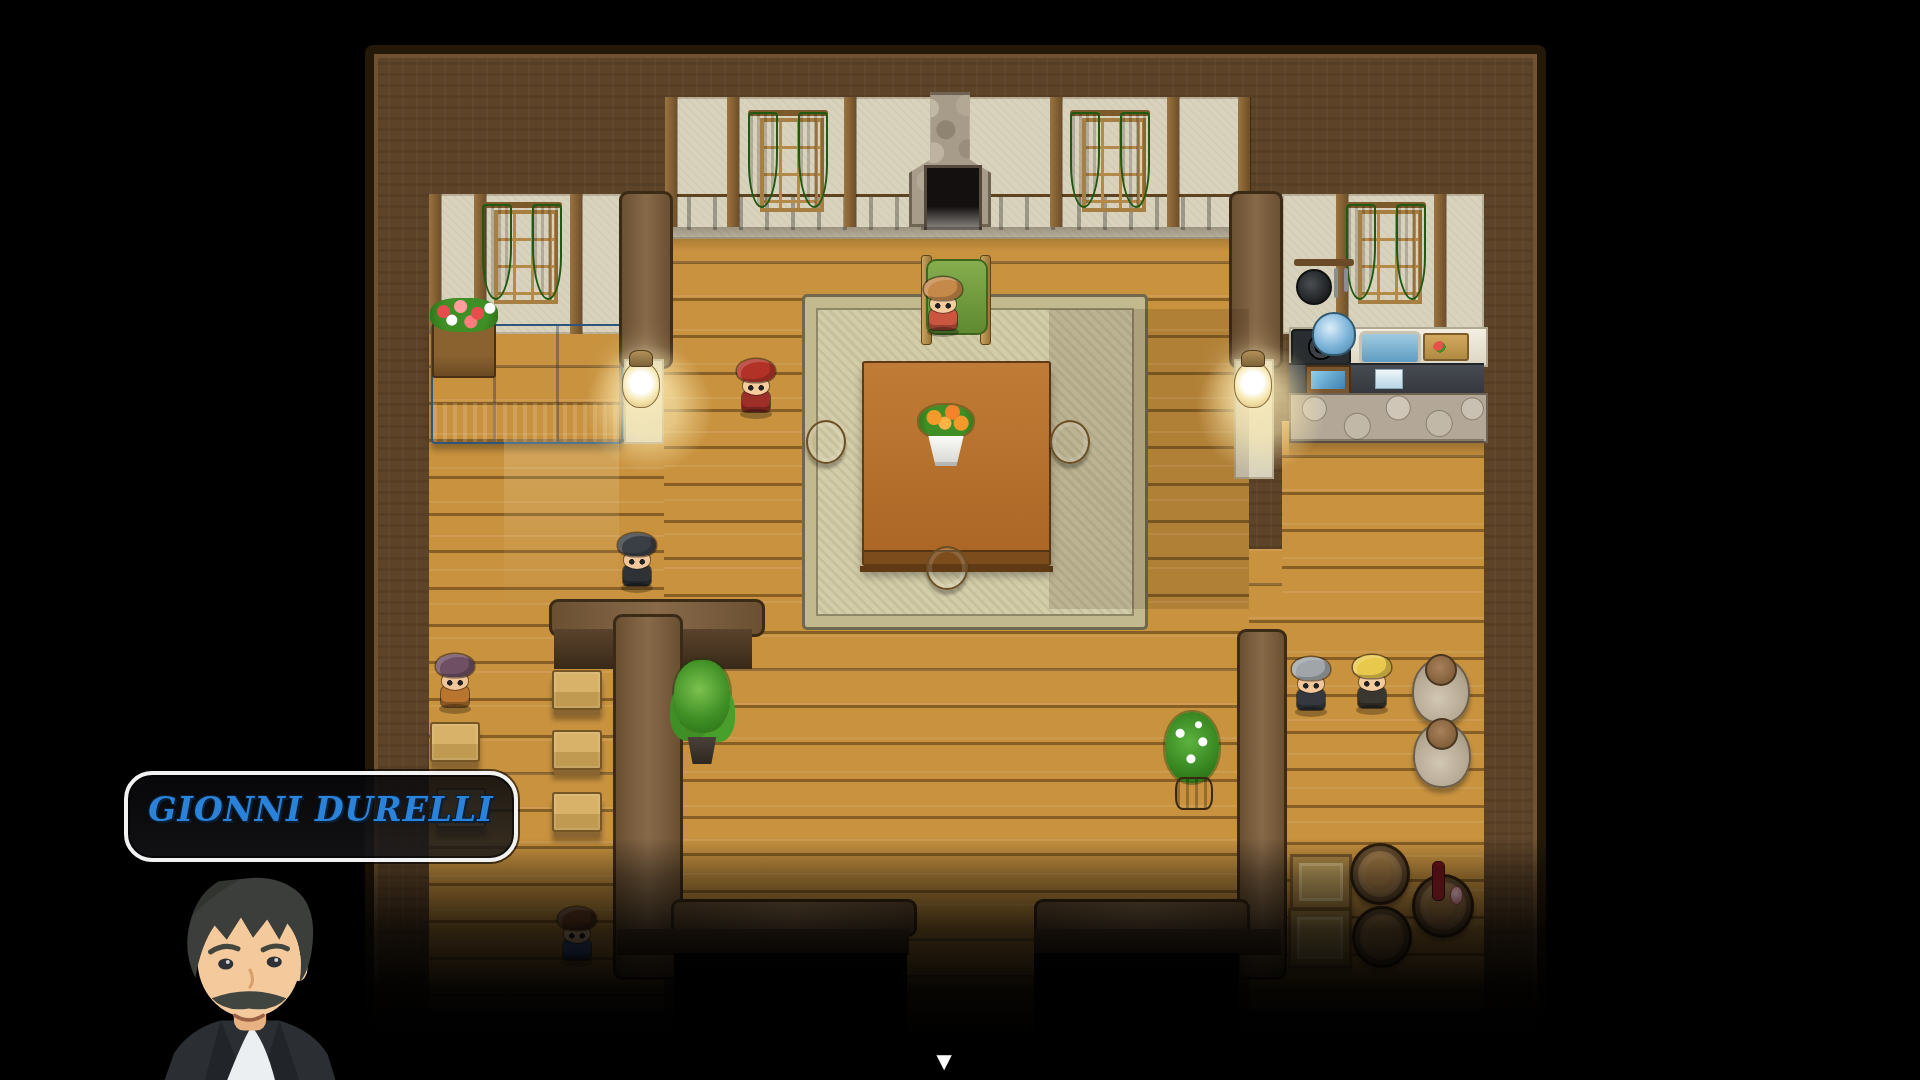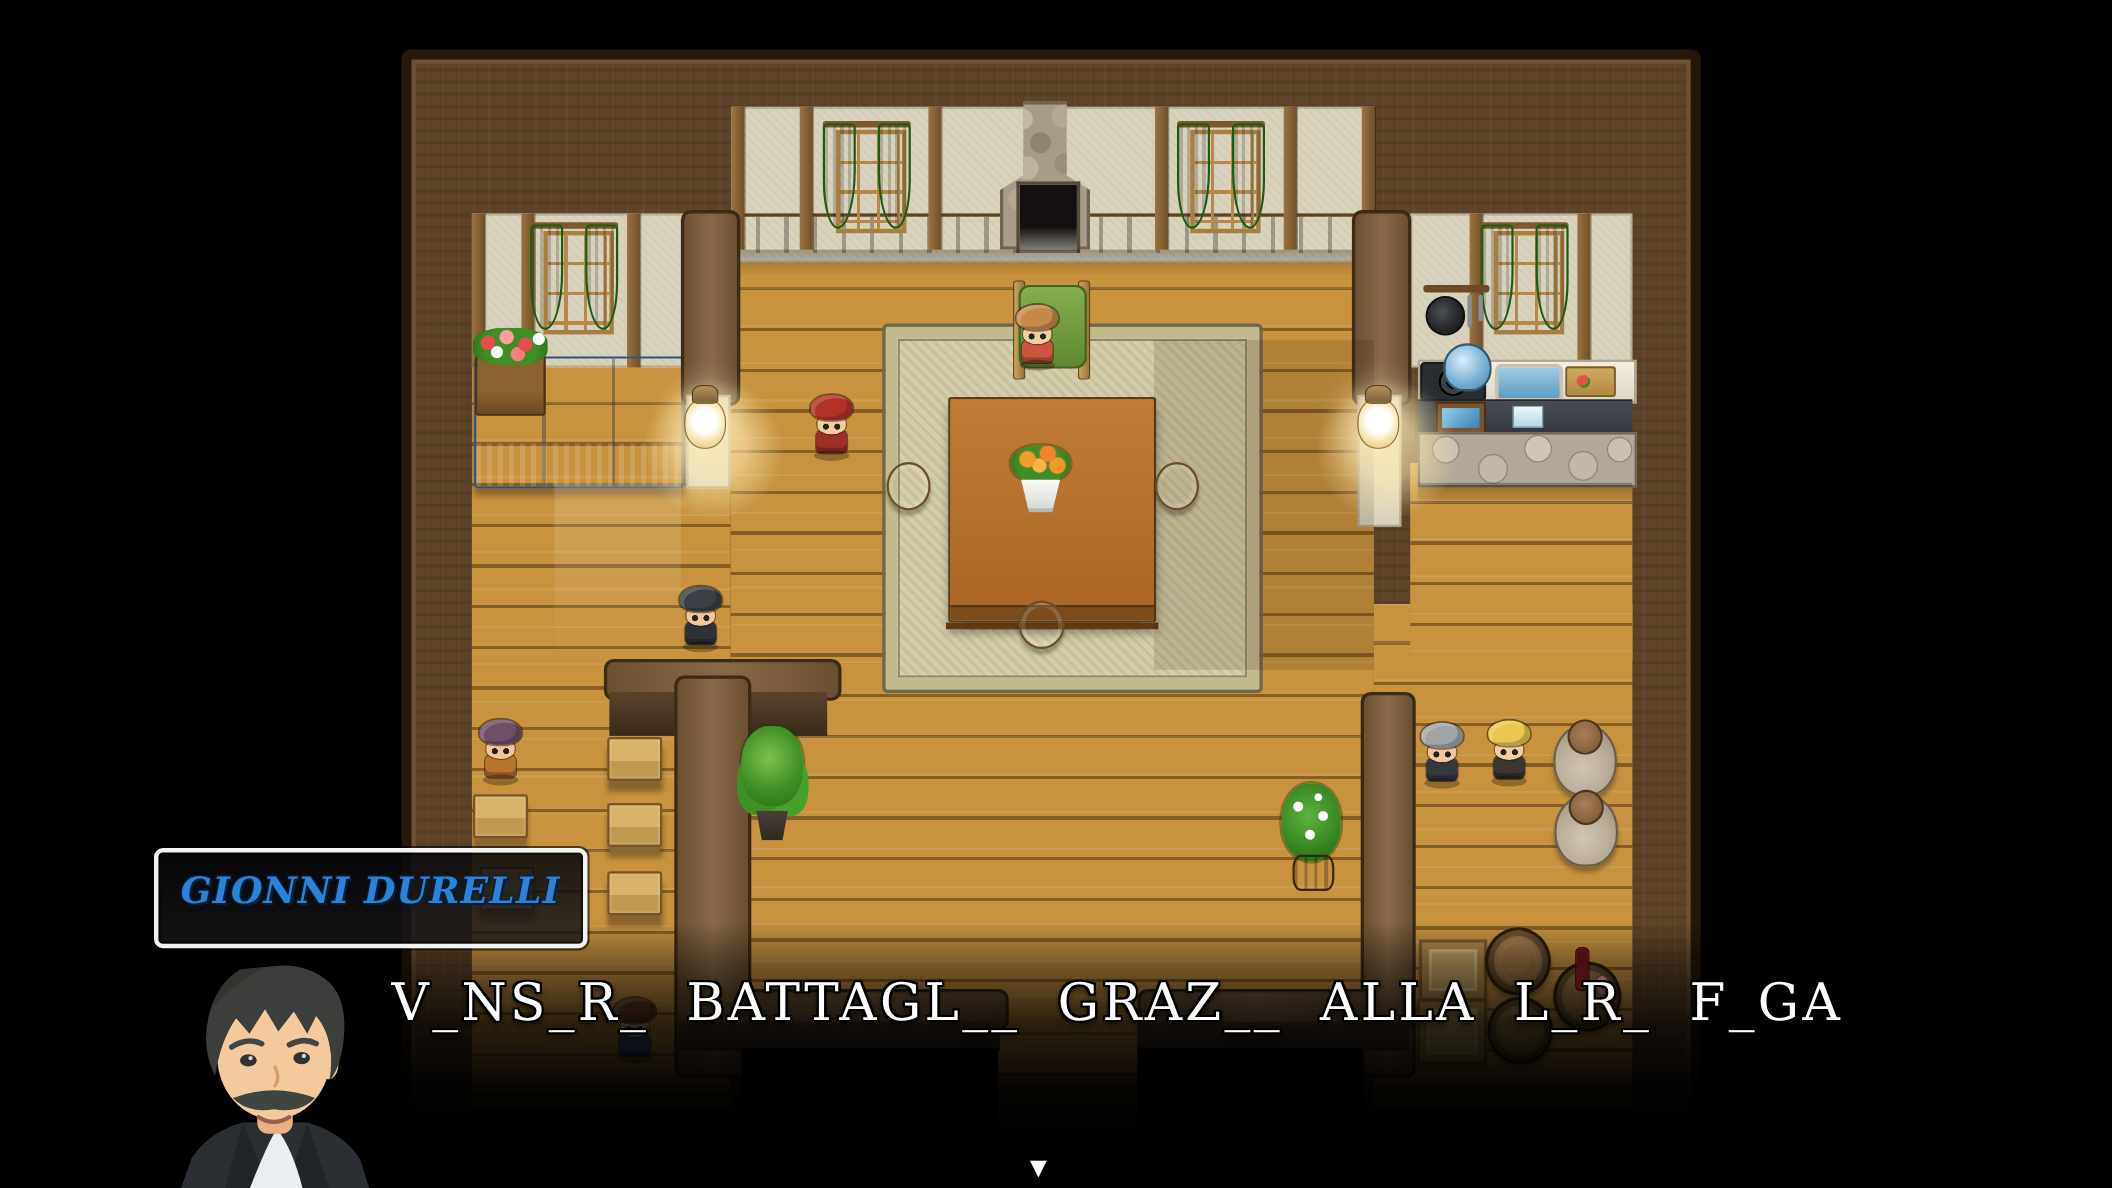"GIONNI DURELLI" #name-box { border-radius: 8px -> 28px; left: 140px -> 124px }
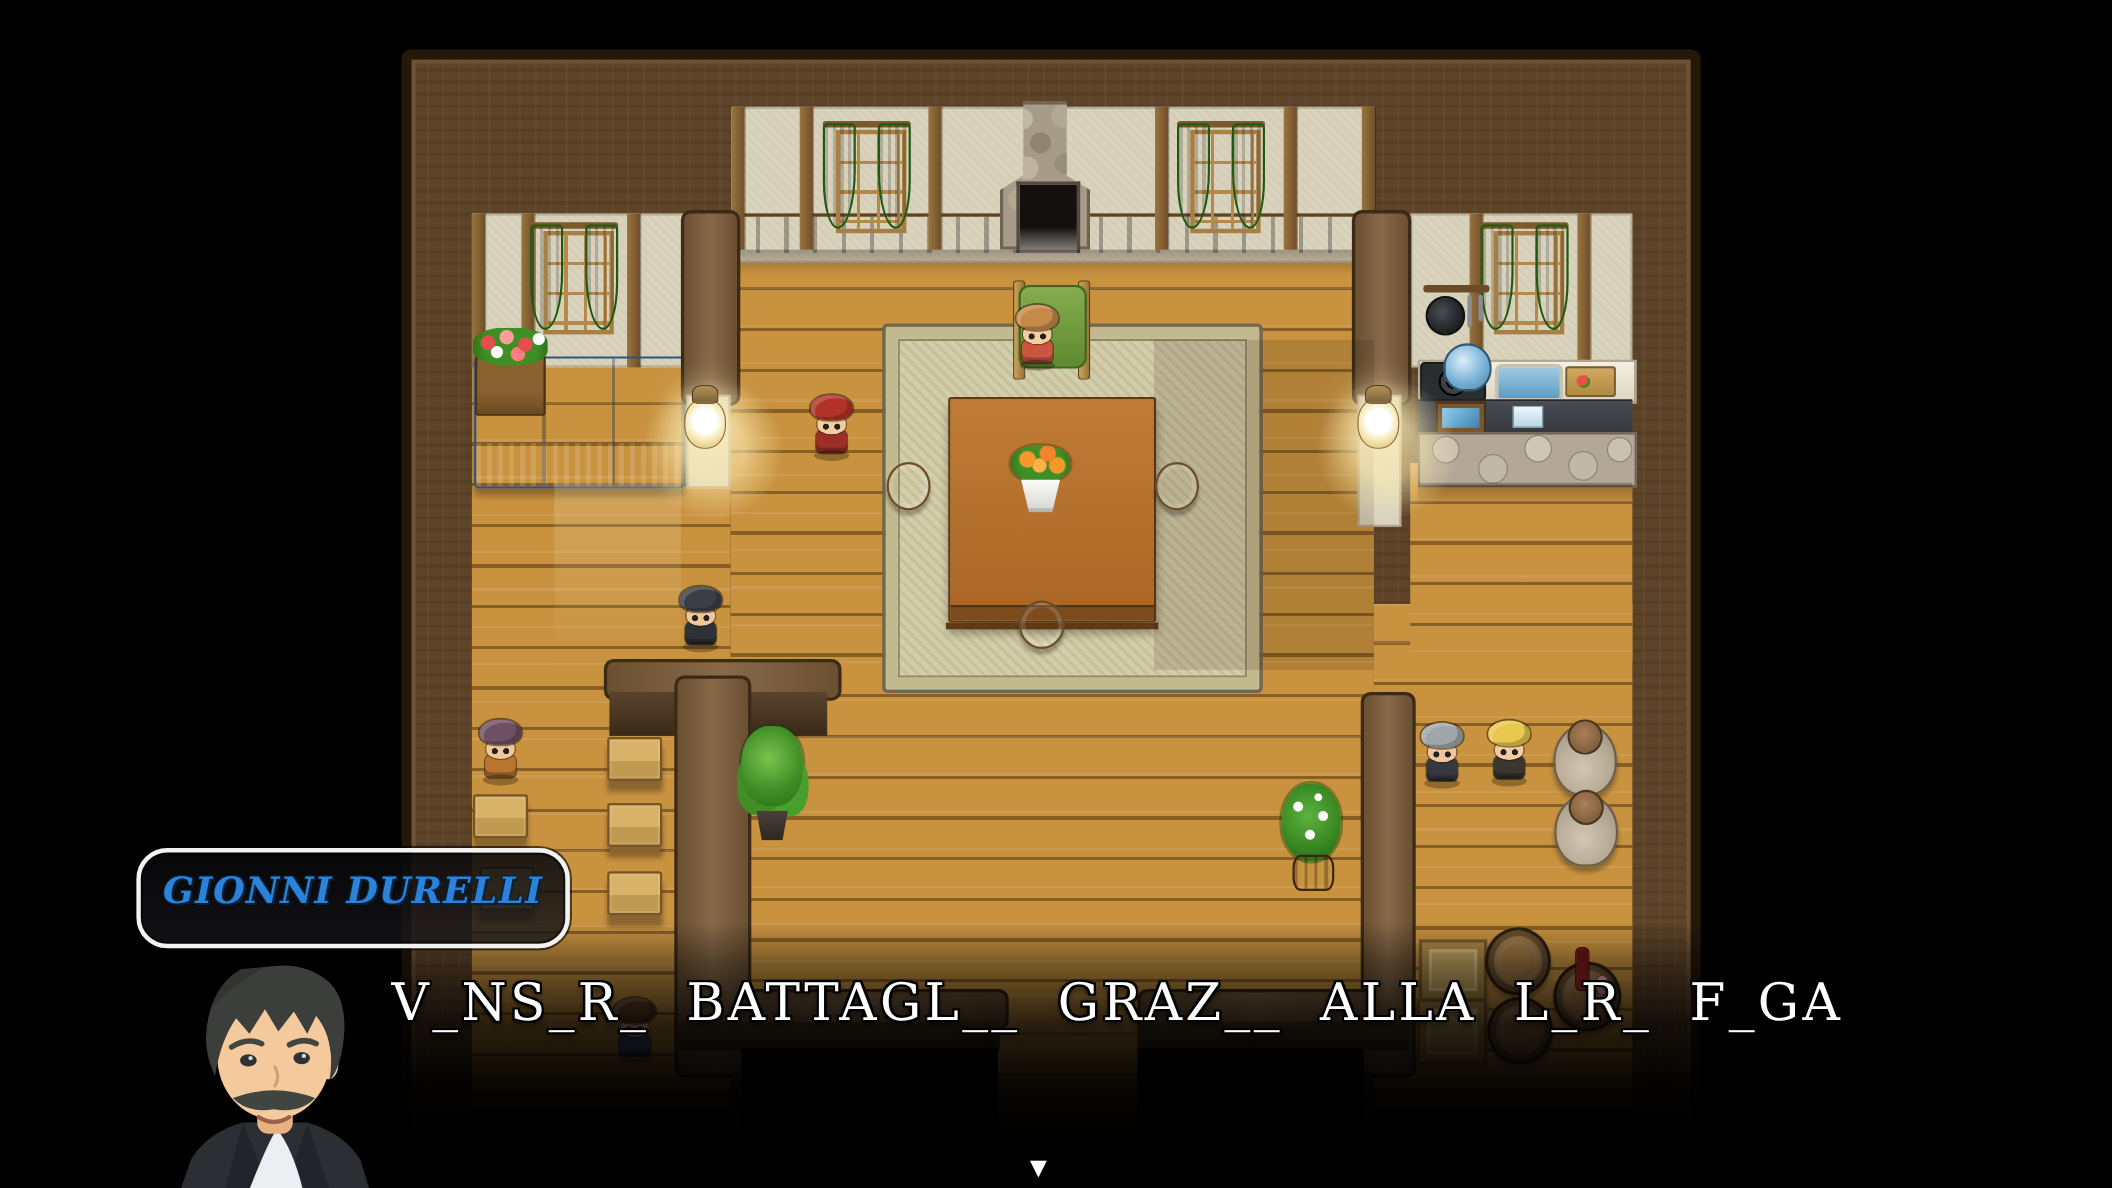"V_NS_R_ BATTAGL__ GRAZ__ ALLA L_R_" div { html: <div>V_NS_R_ BATTAGL__ GRAZ__ ALLA L_R_ F_GA</div> -> none }
